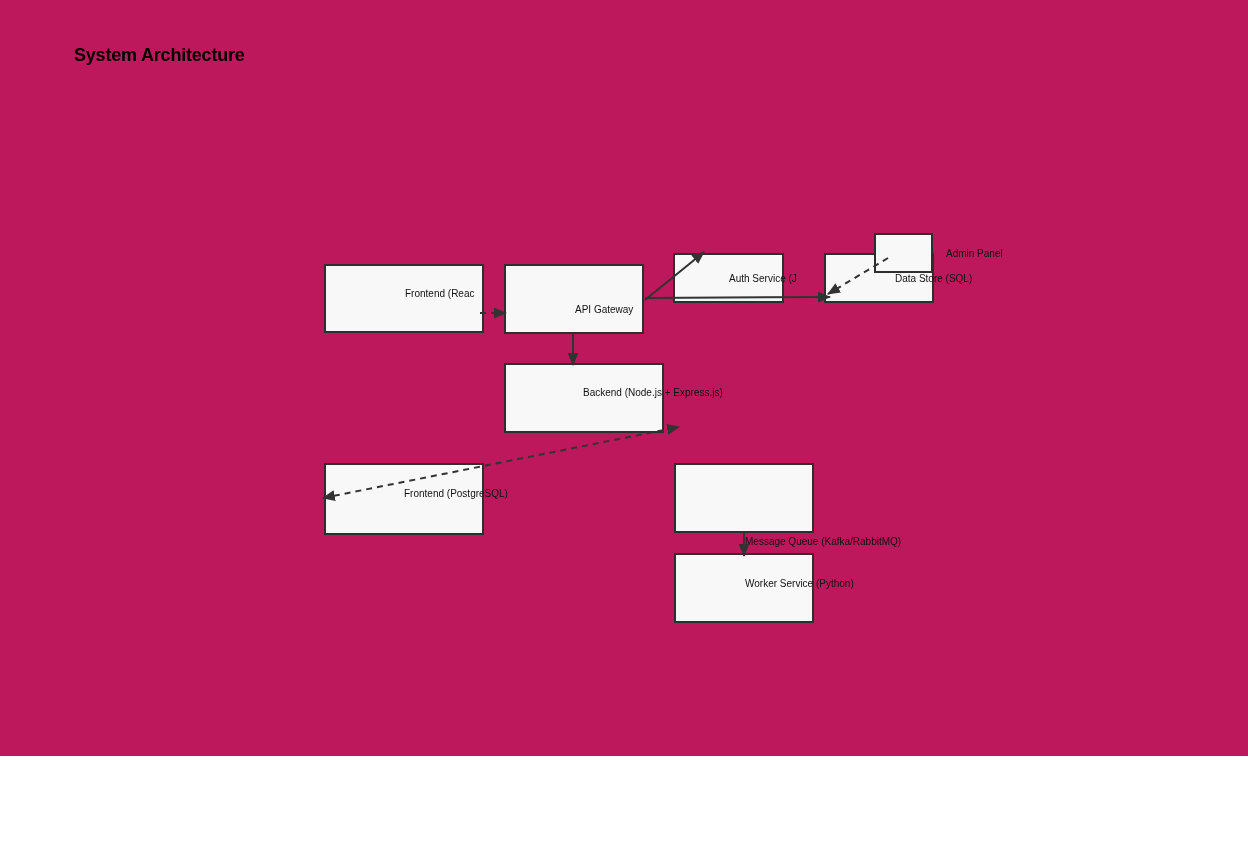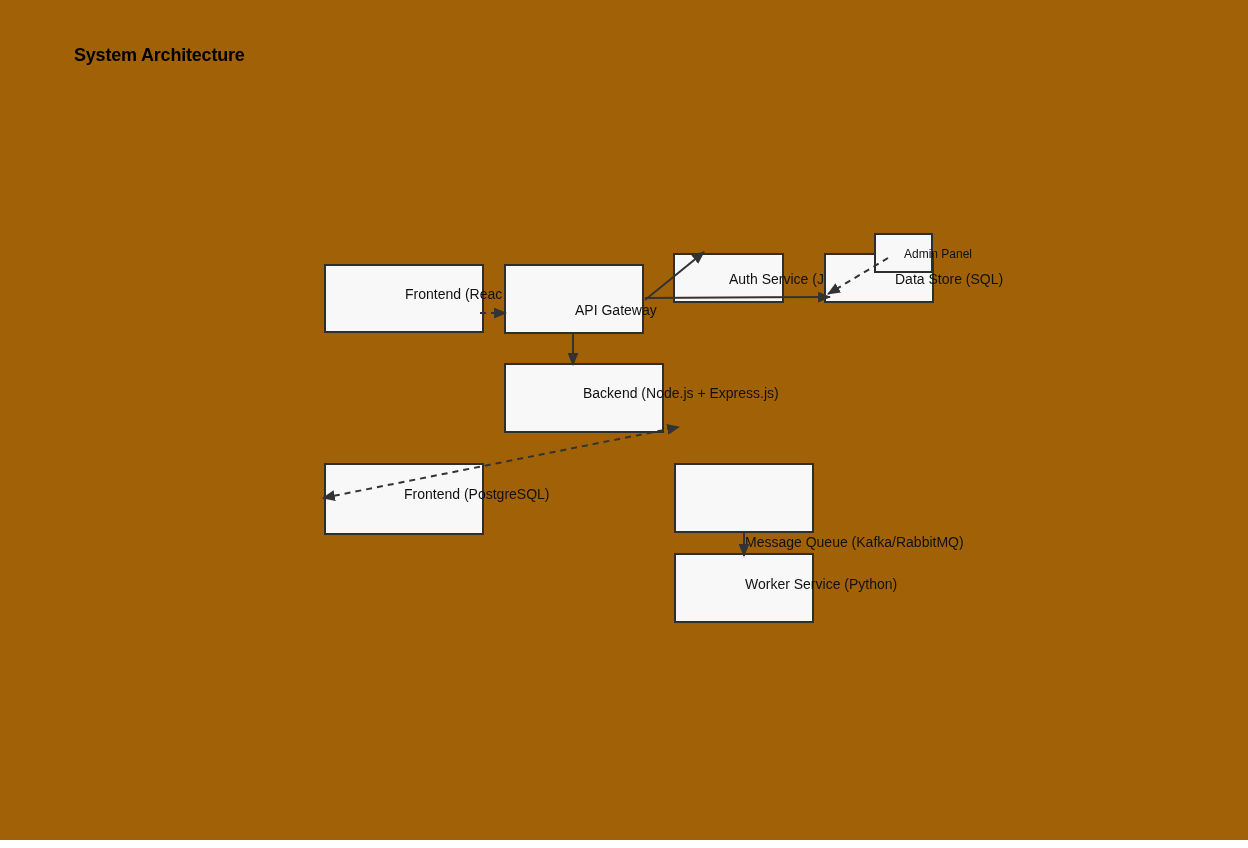"System Architecture" #canvas { background: #a16207 -> #be185d; height: 840px -> 756px }
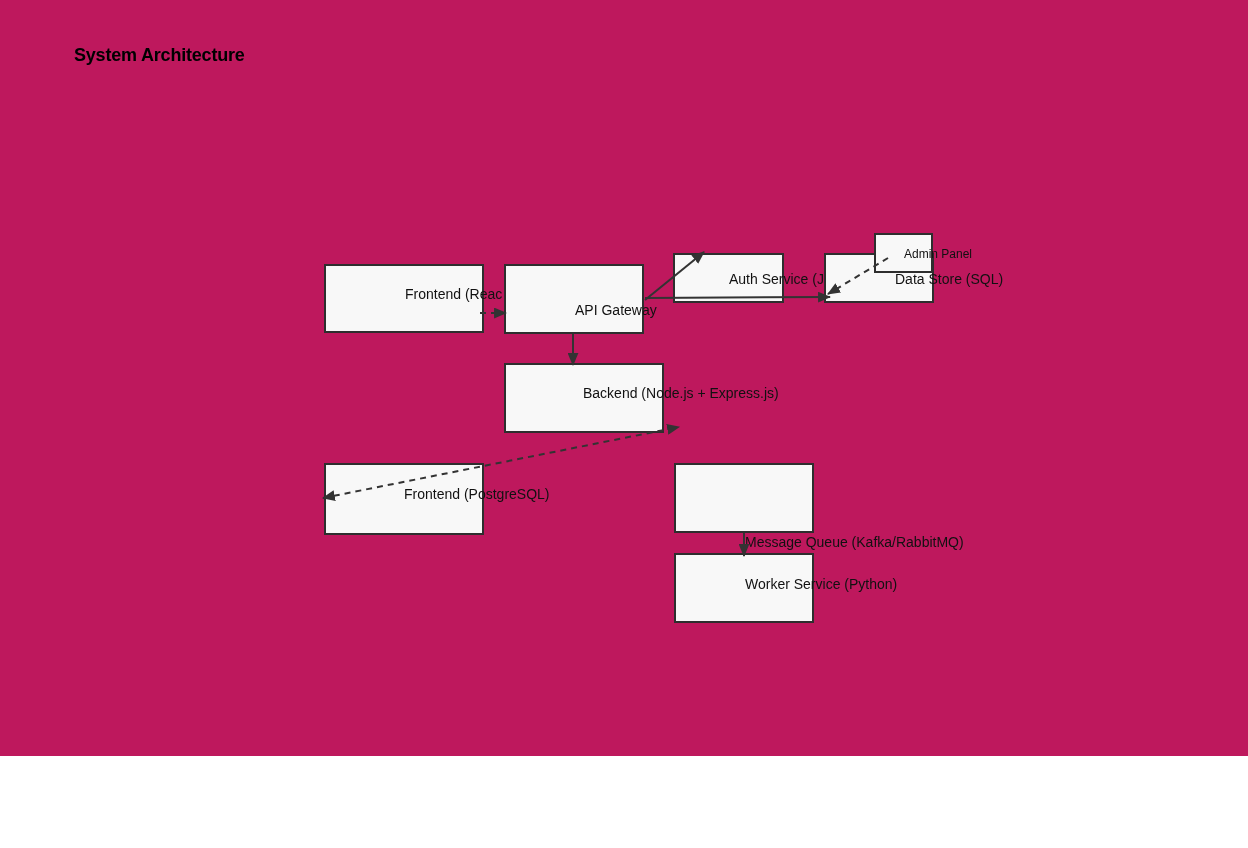"Admin Panel" .node-label.small { font-size: 12px -> 10px; margin-left: none -> 42px }
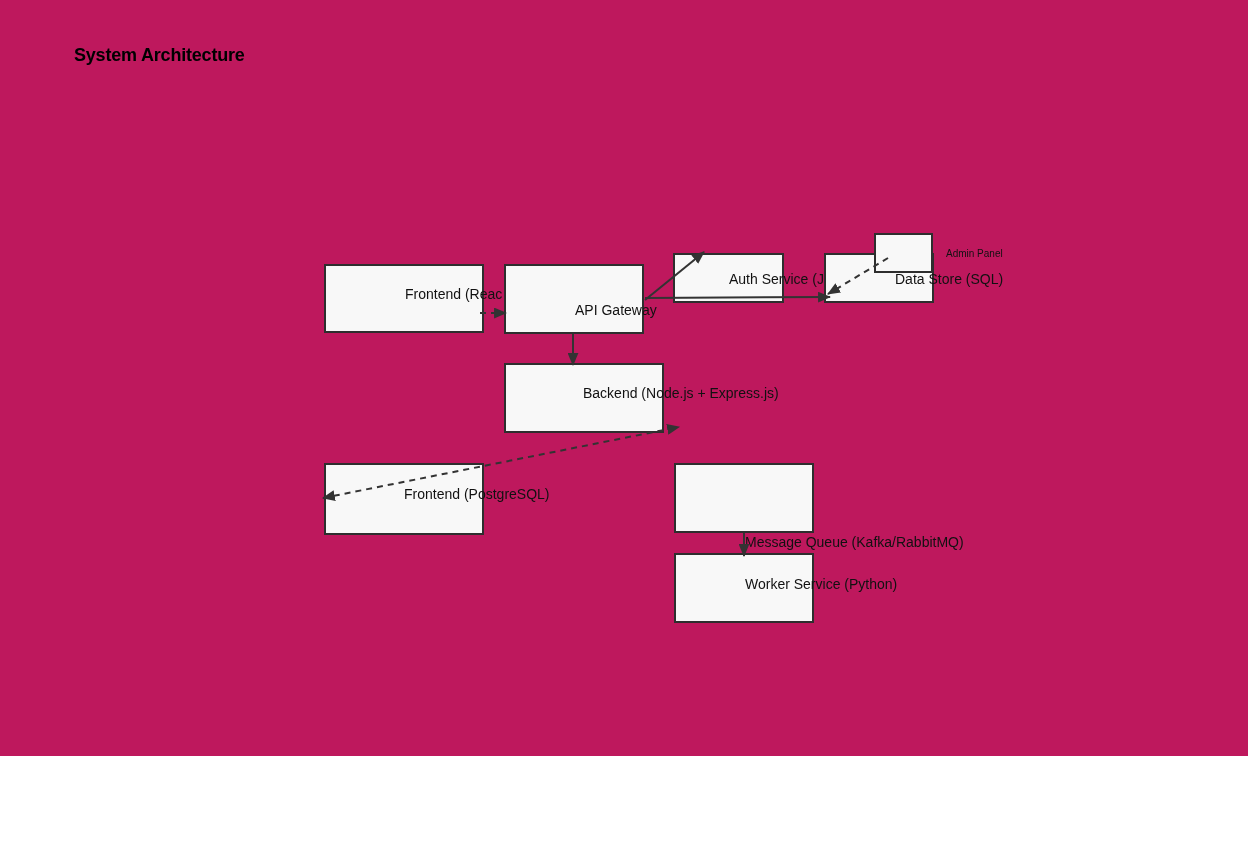"Auth Service (J" .node-label { font-size: 14px -> 10px }
